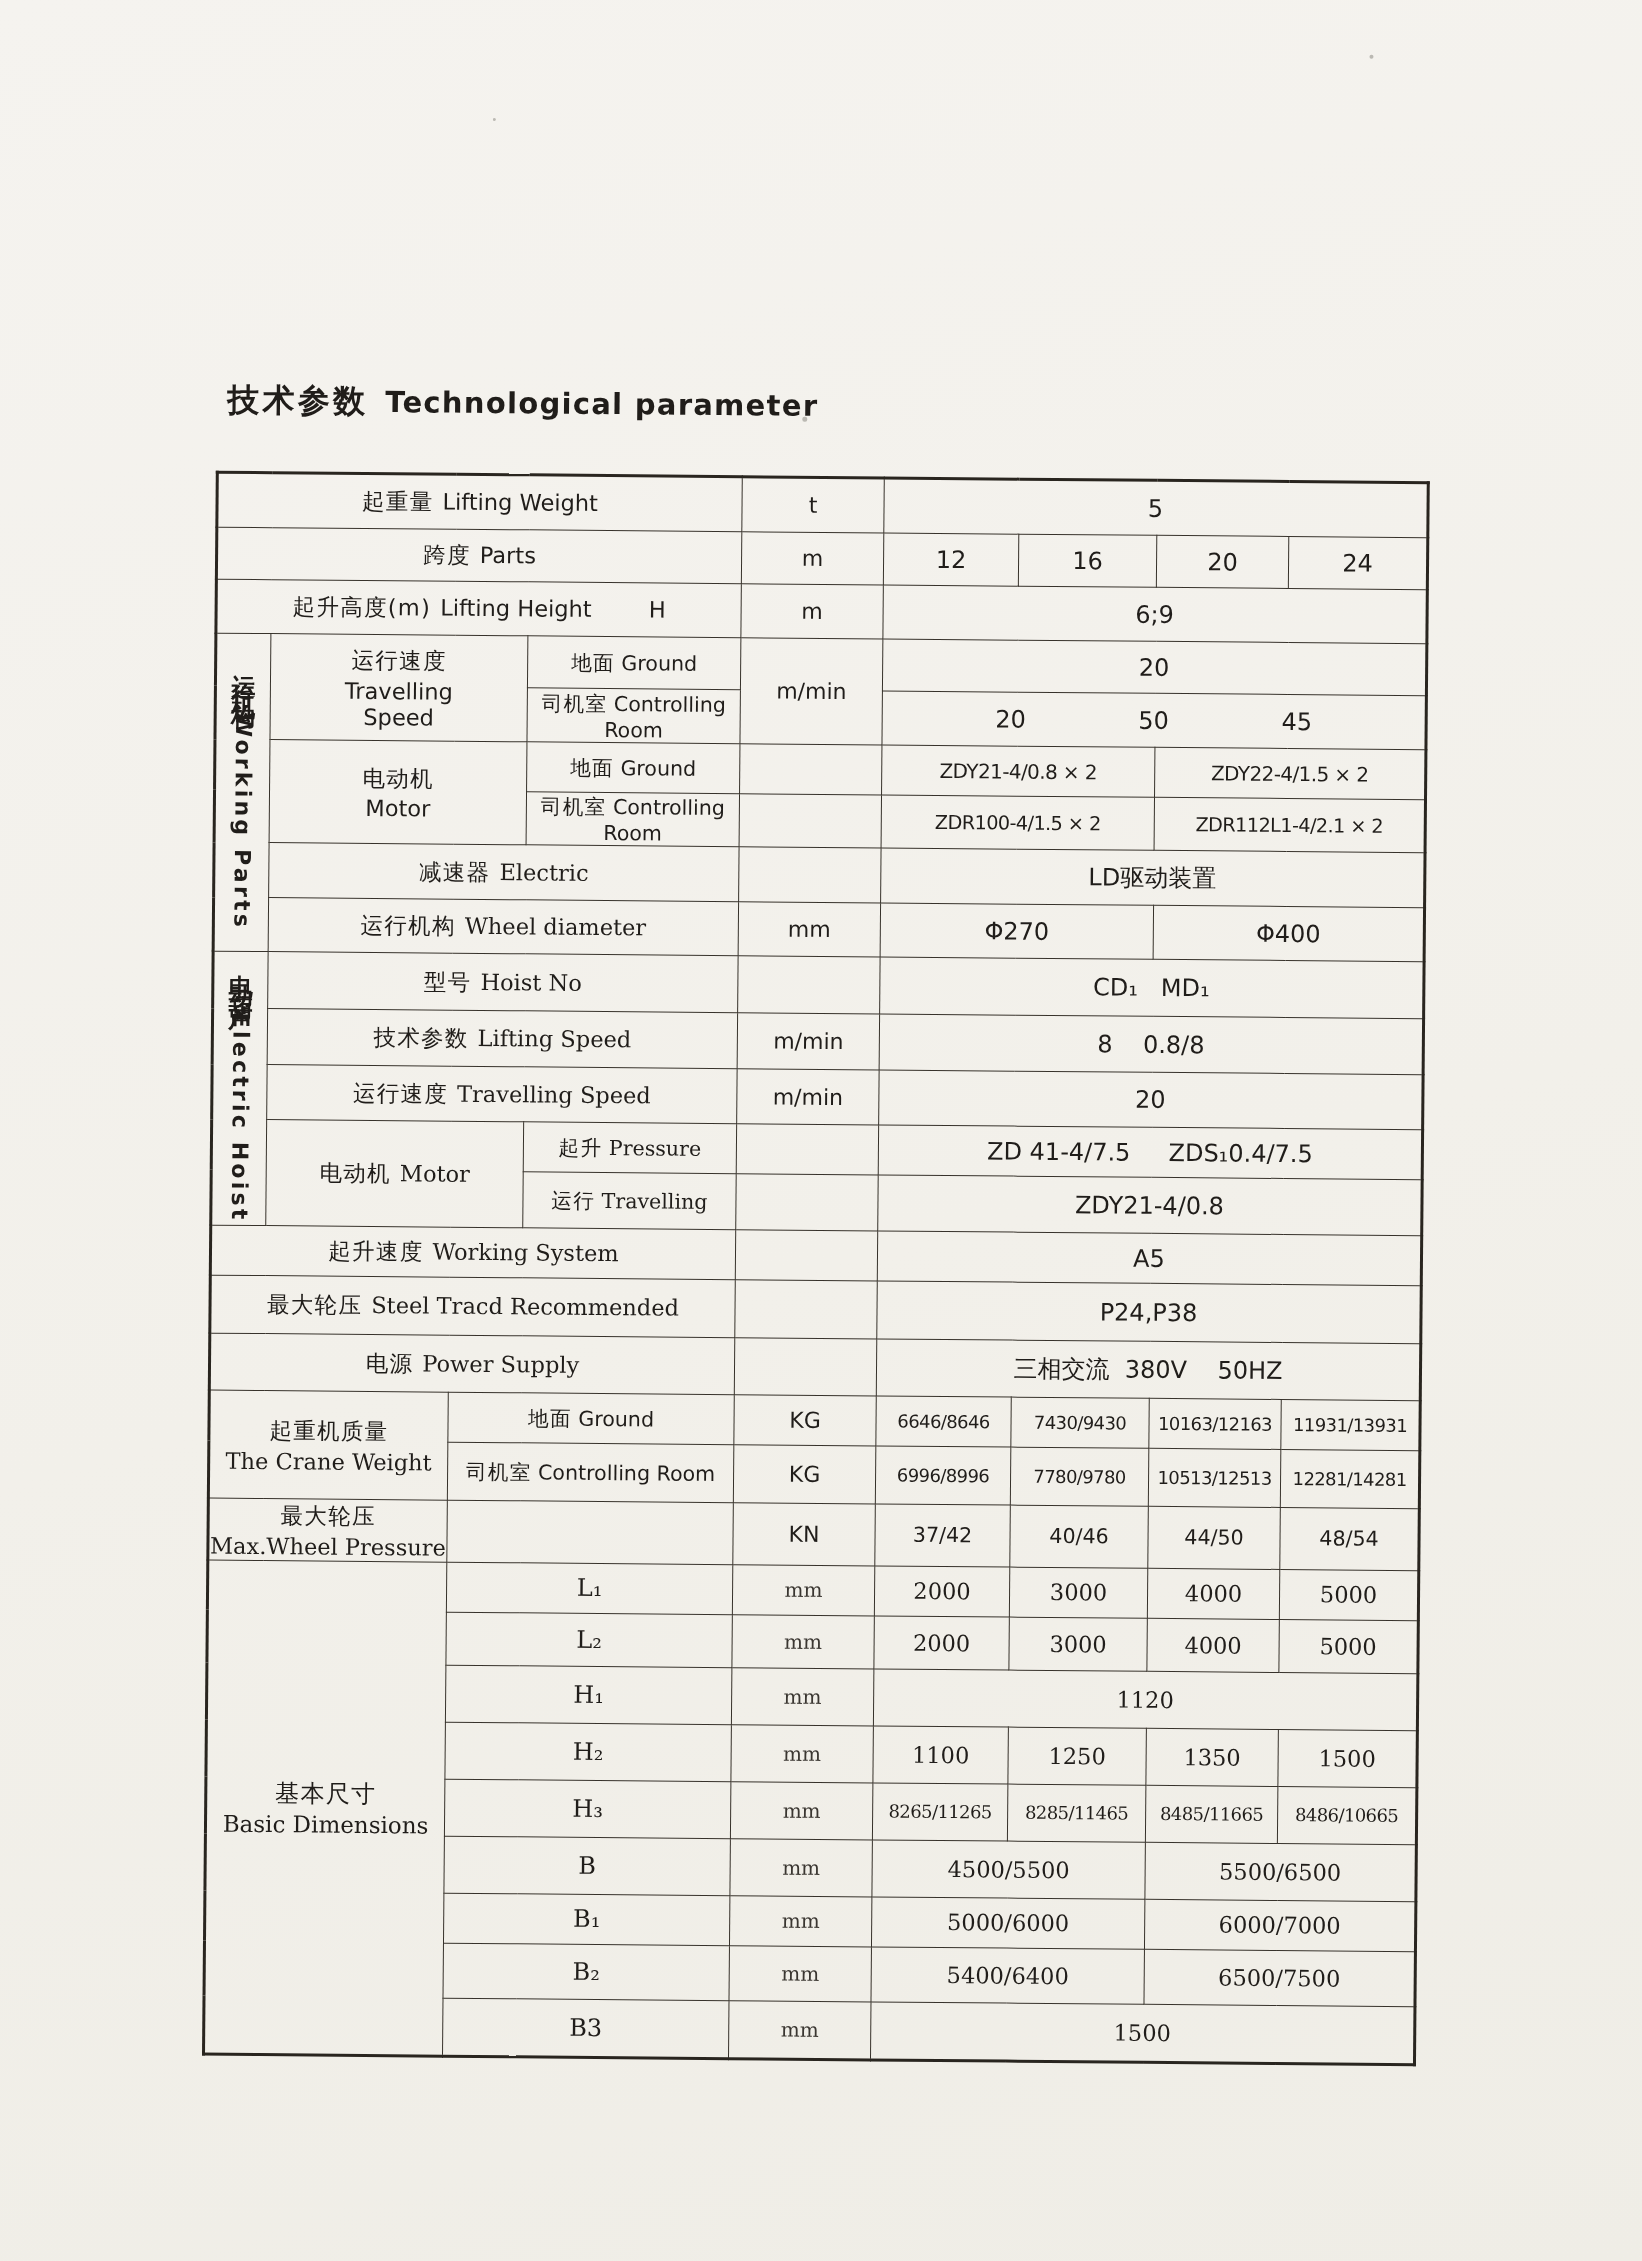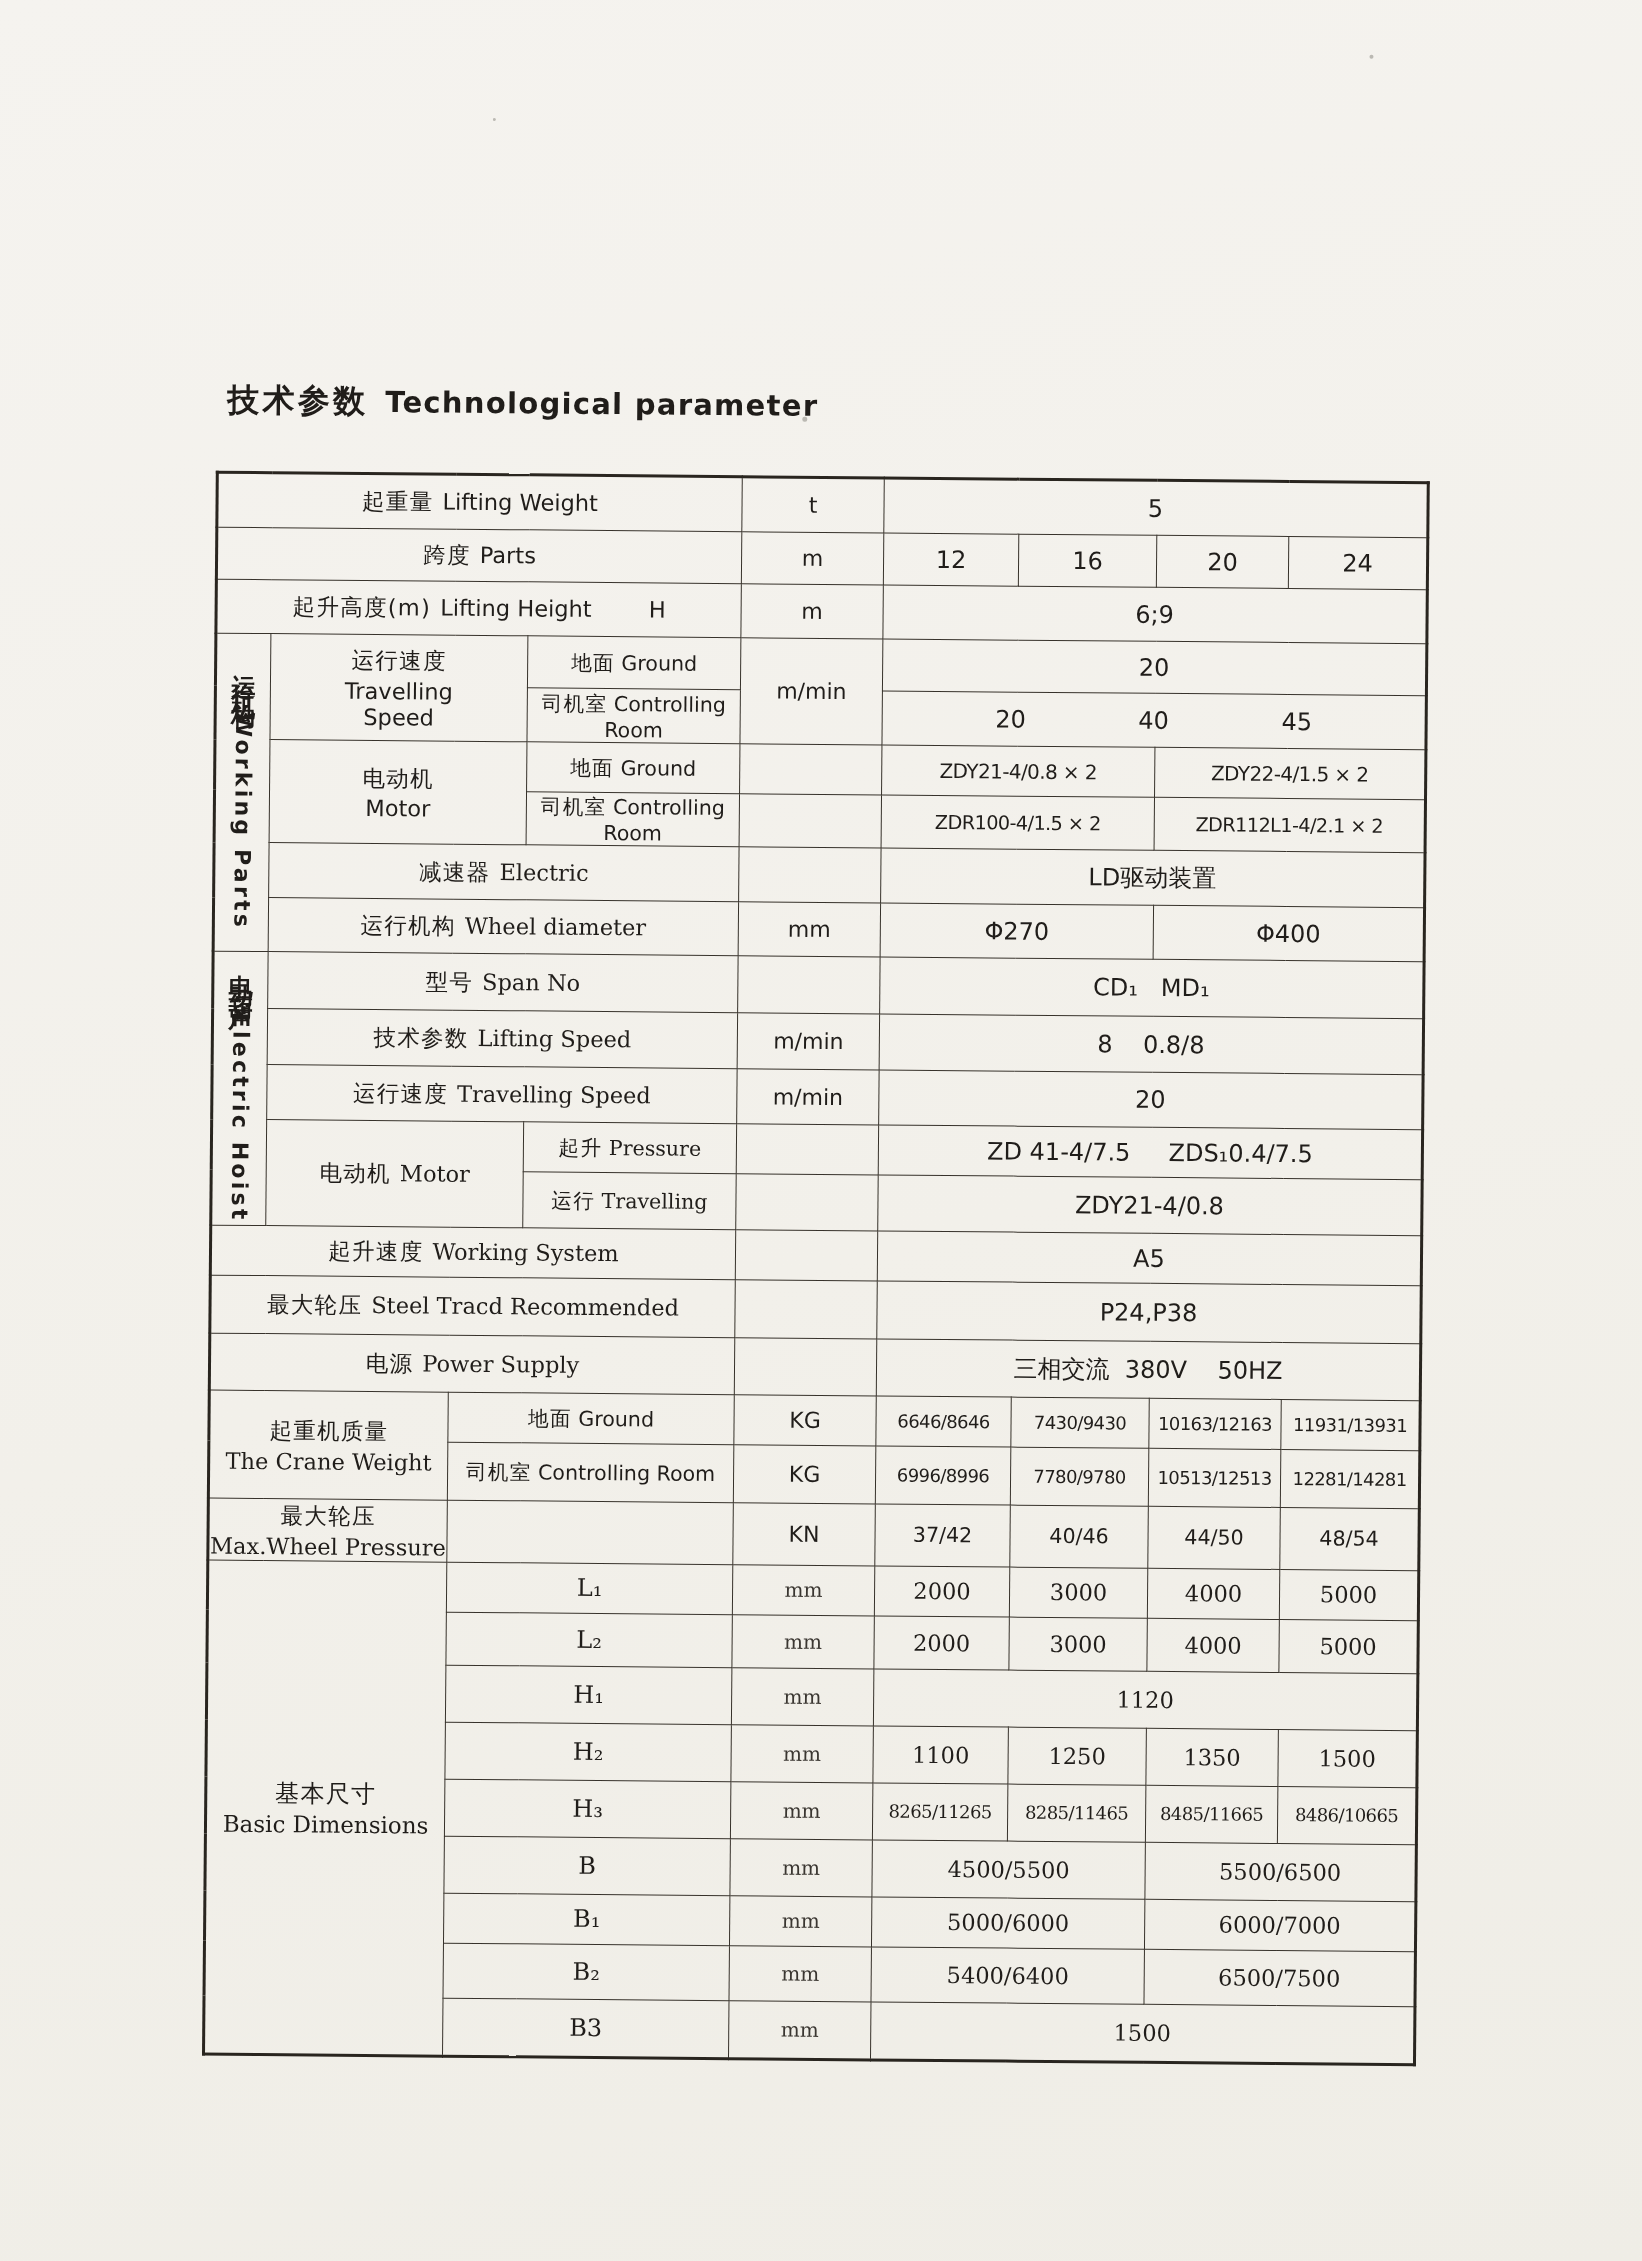"40" span { text: 40 -> 50 }
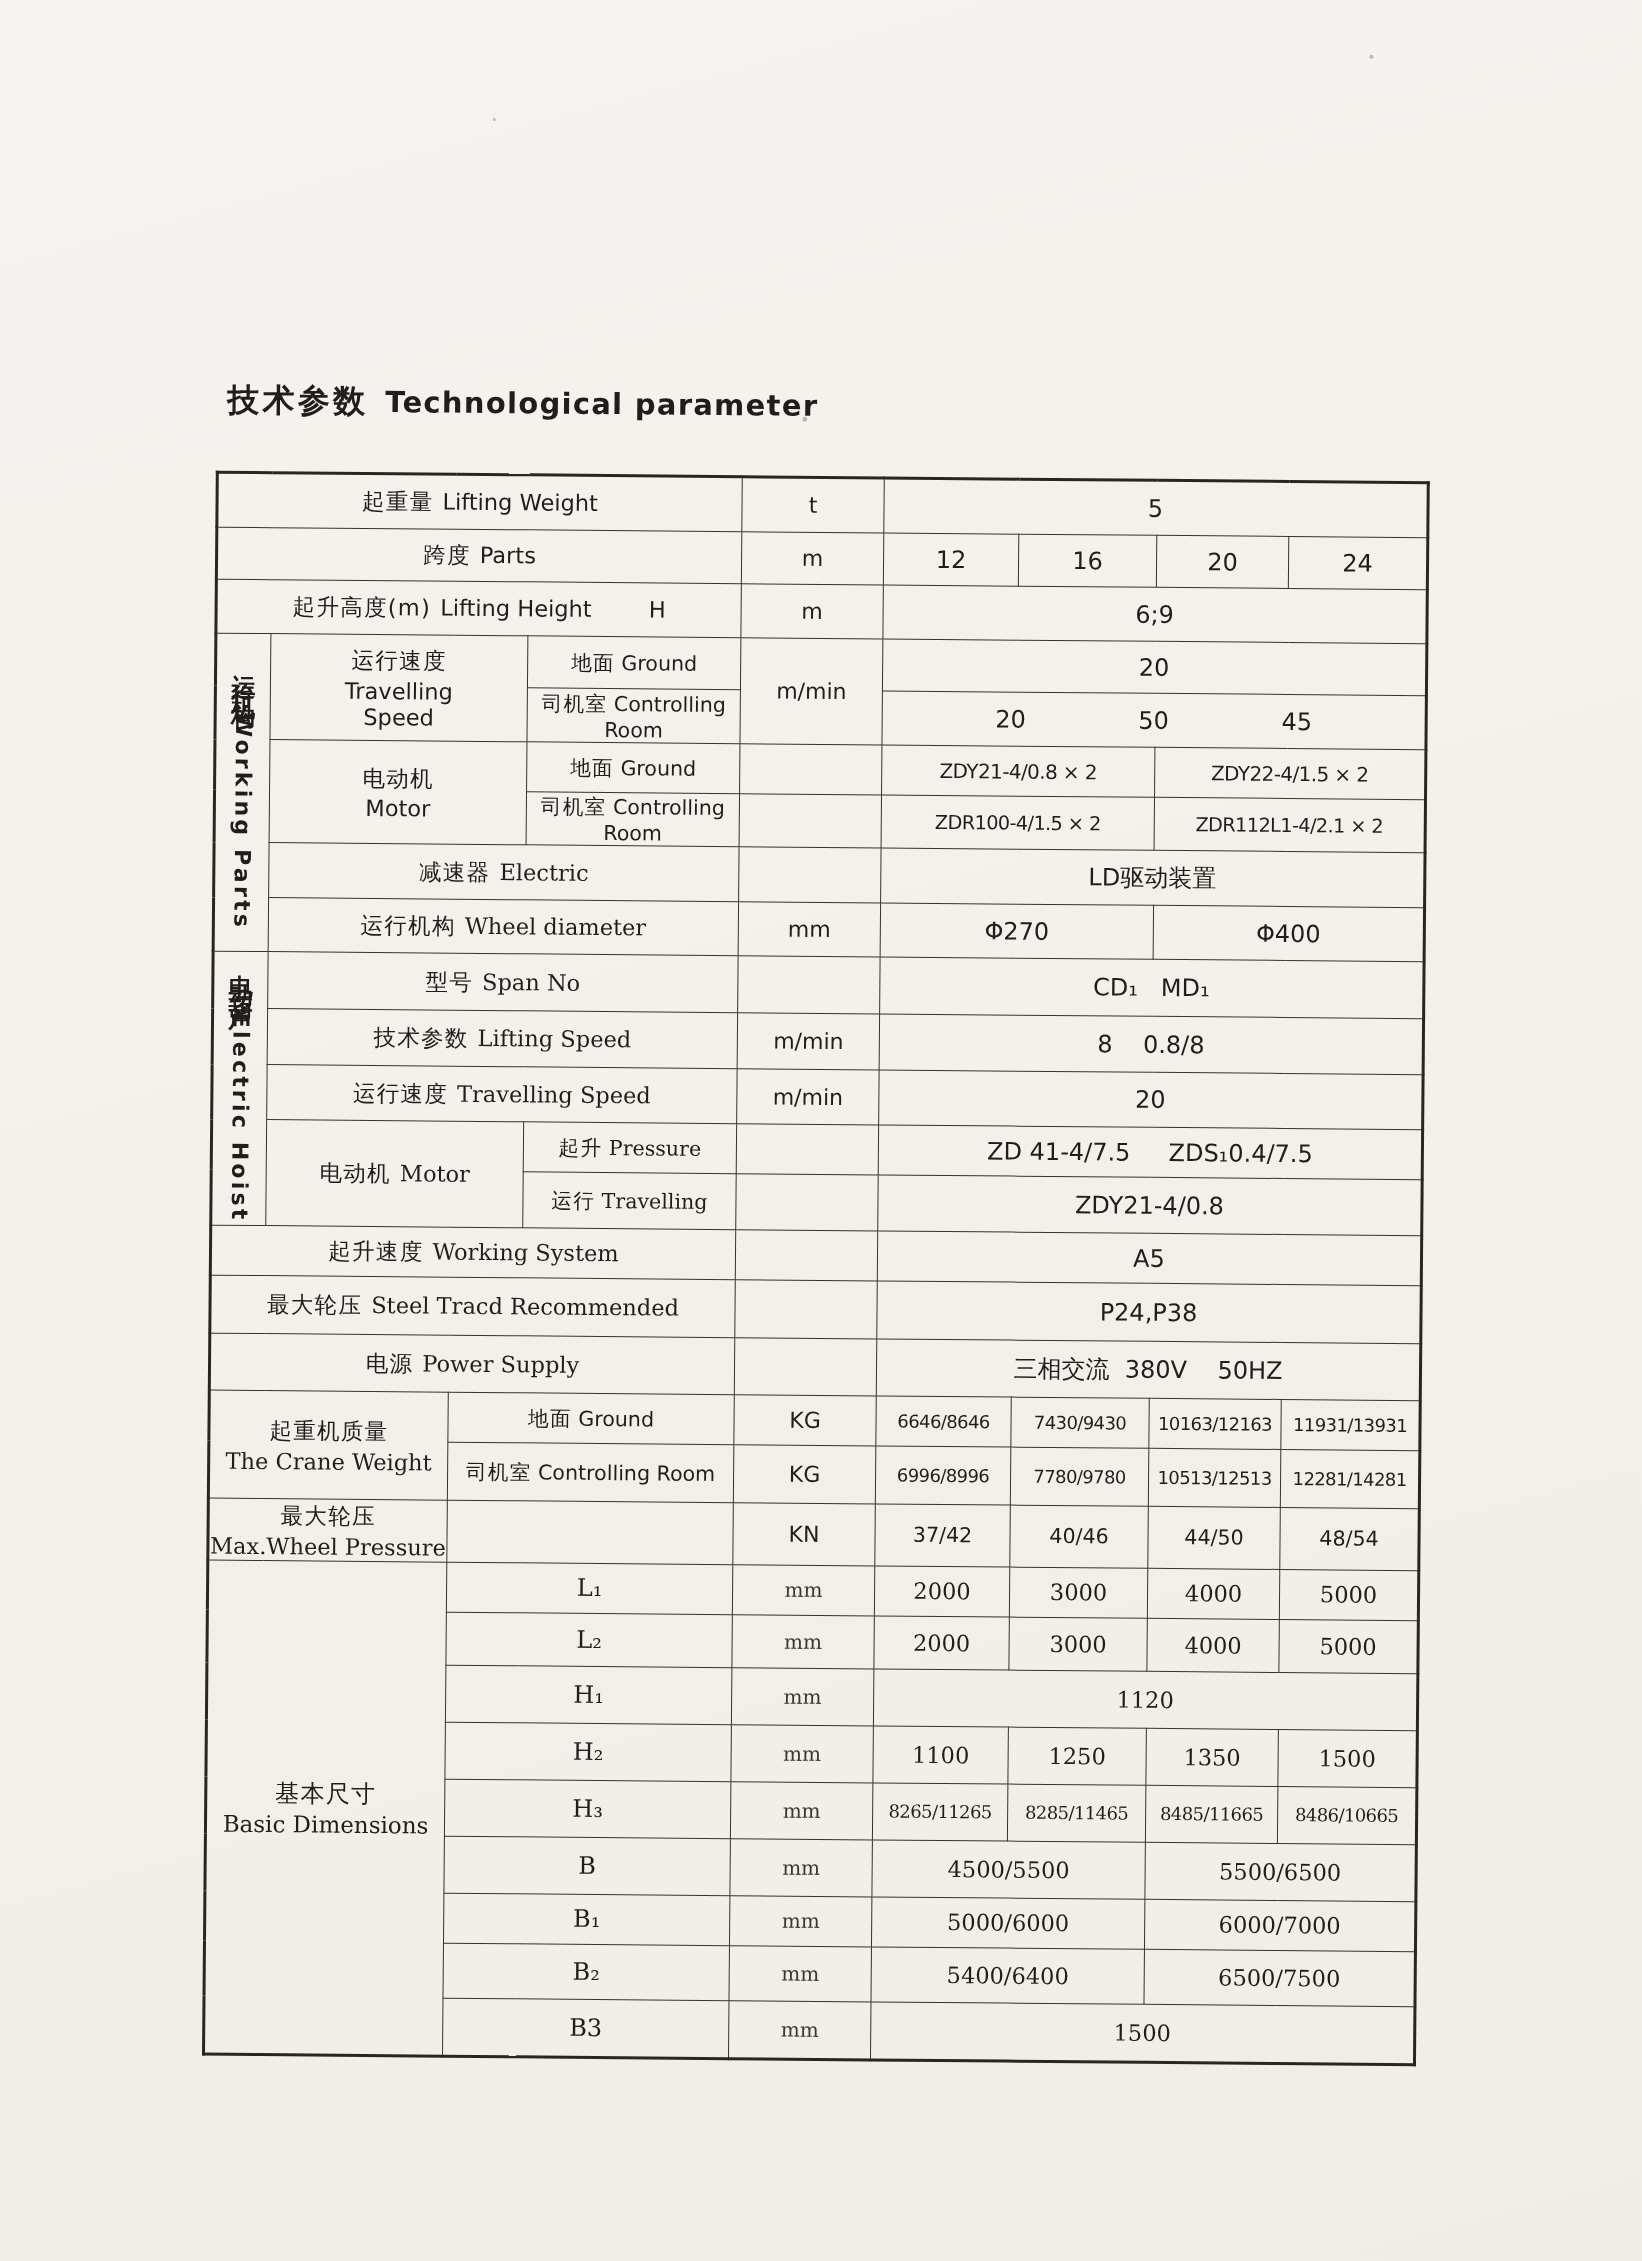"Span No" span.en { text: Span -> Hoist }
